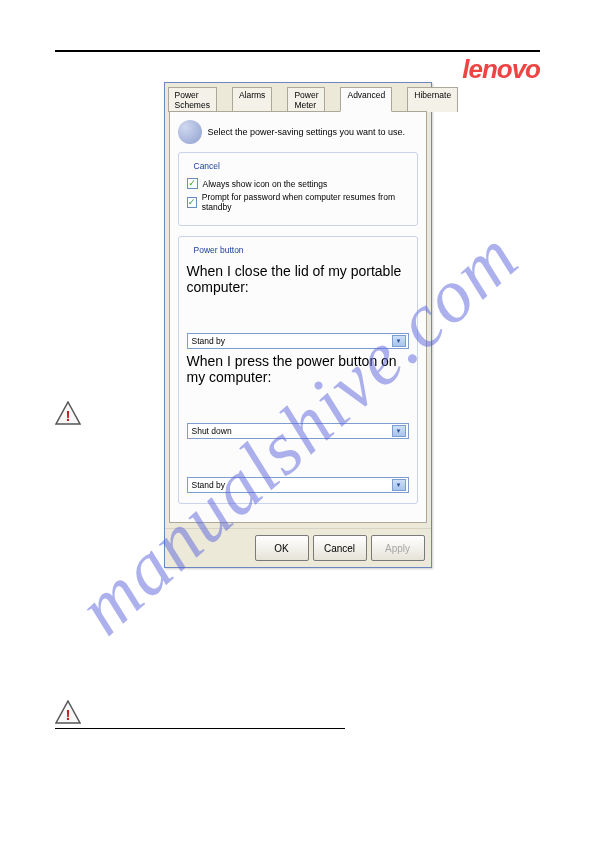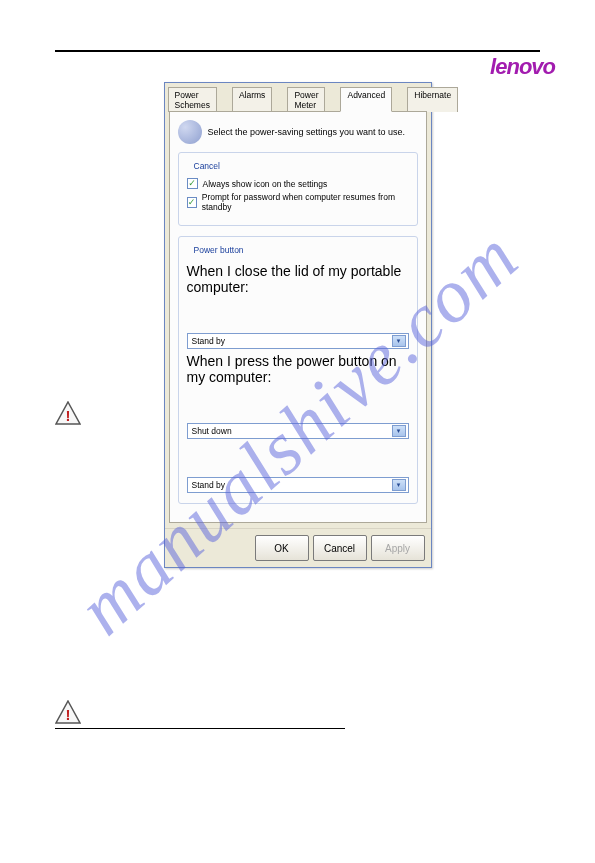"lenovo" .logo { color: #a21caf -> #ef4444; font-size: 22px -> 26px; right: 40px -> 55px }
